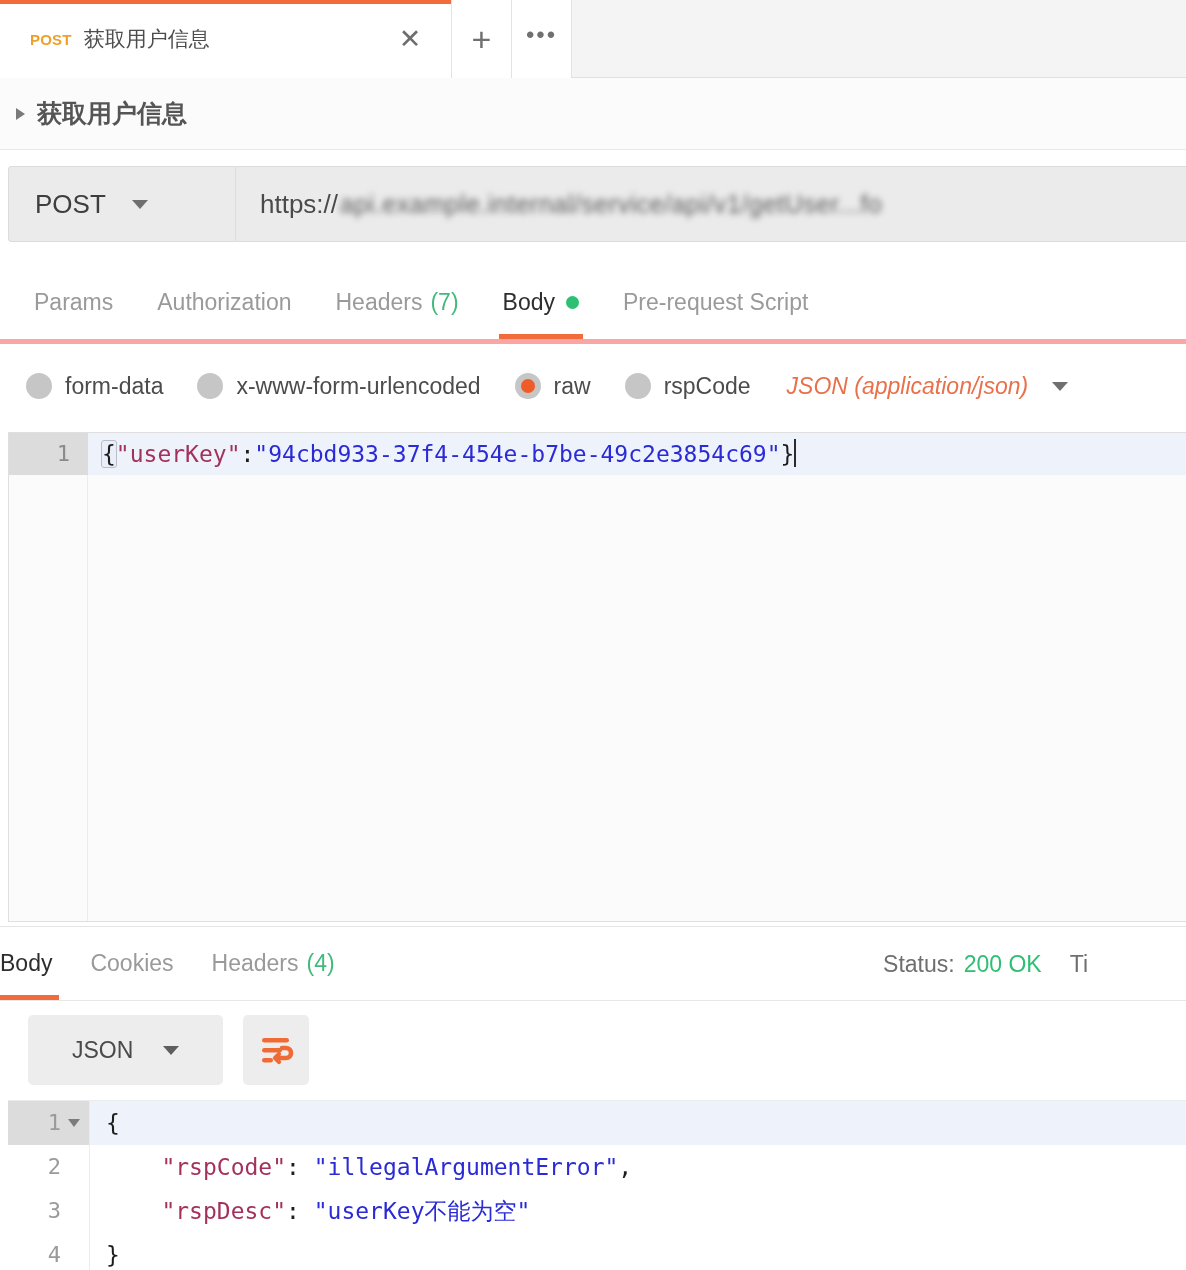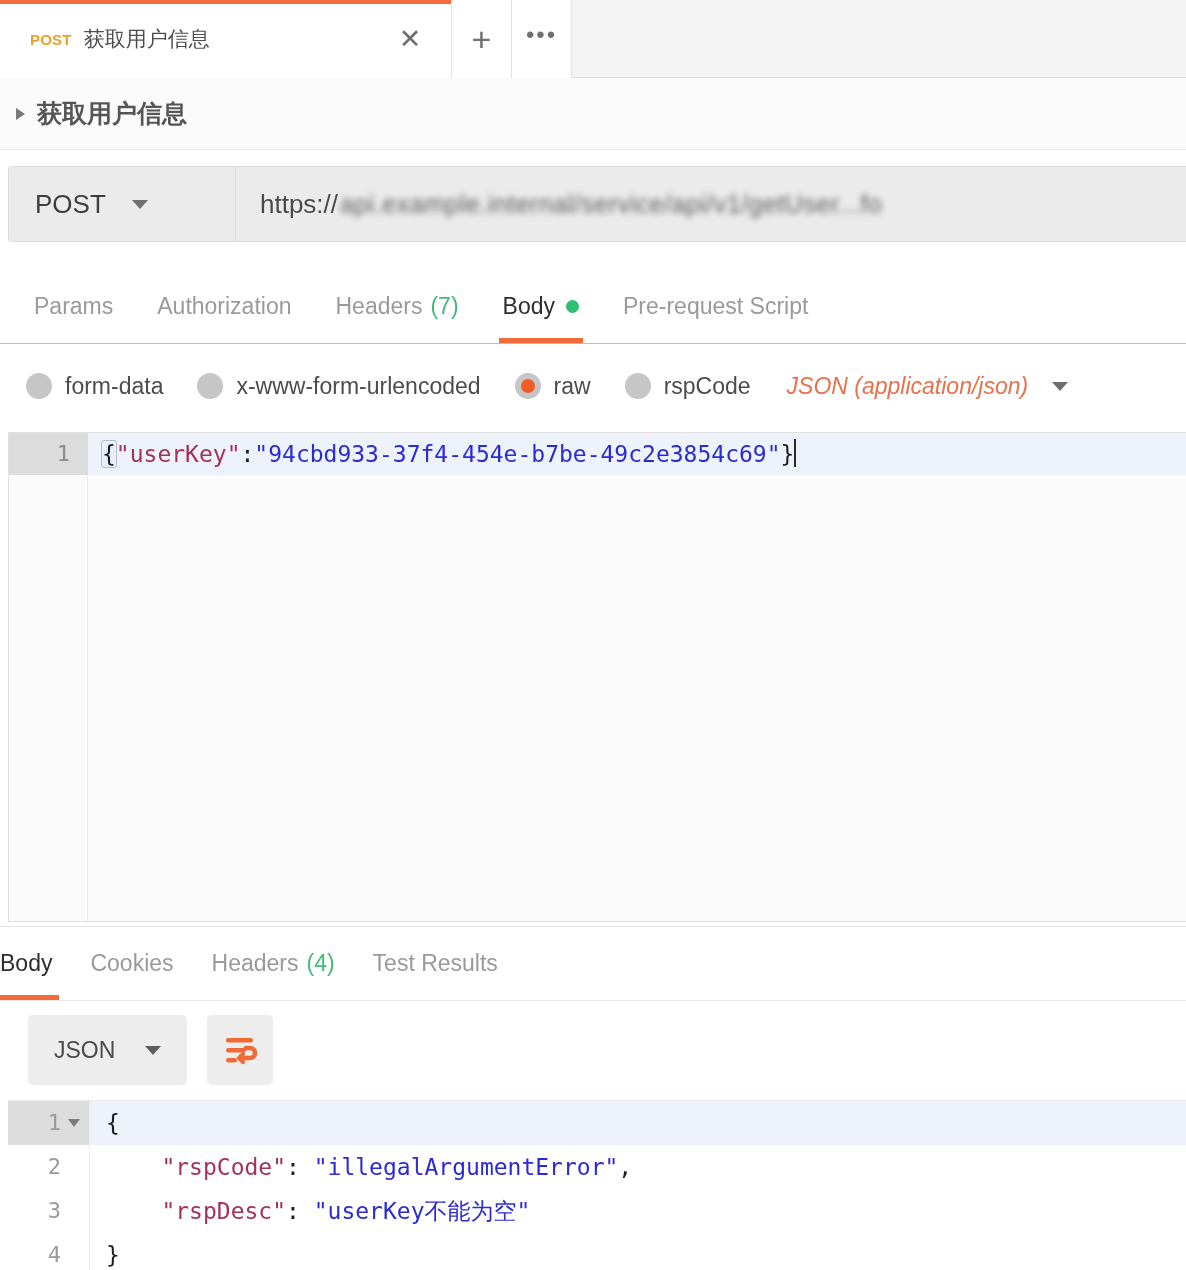"Params" .reqtabs { border-bottom: 1px solid #fca5a5 -> 5px solid #fca5a5 }
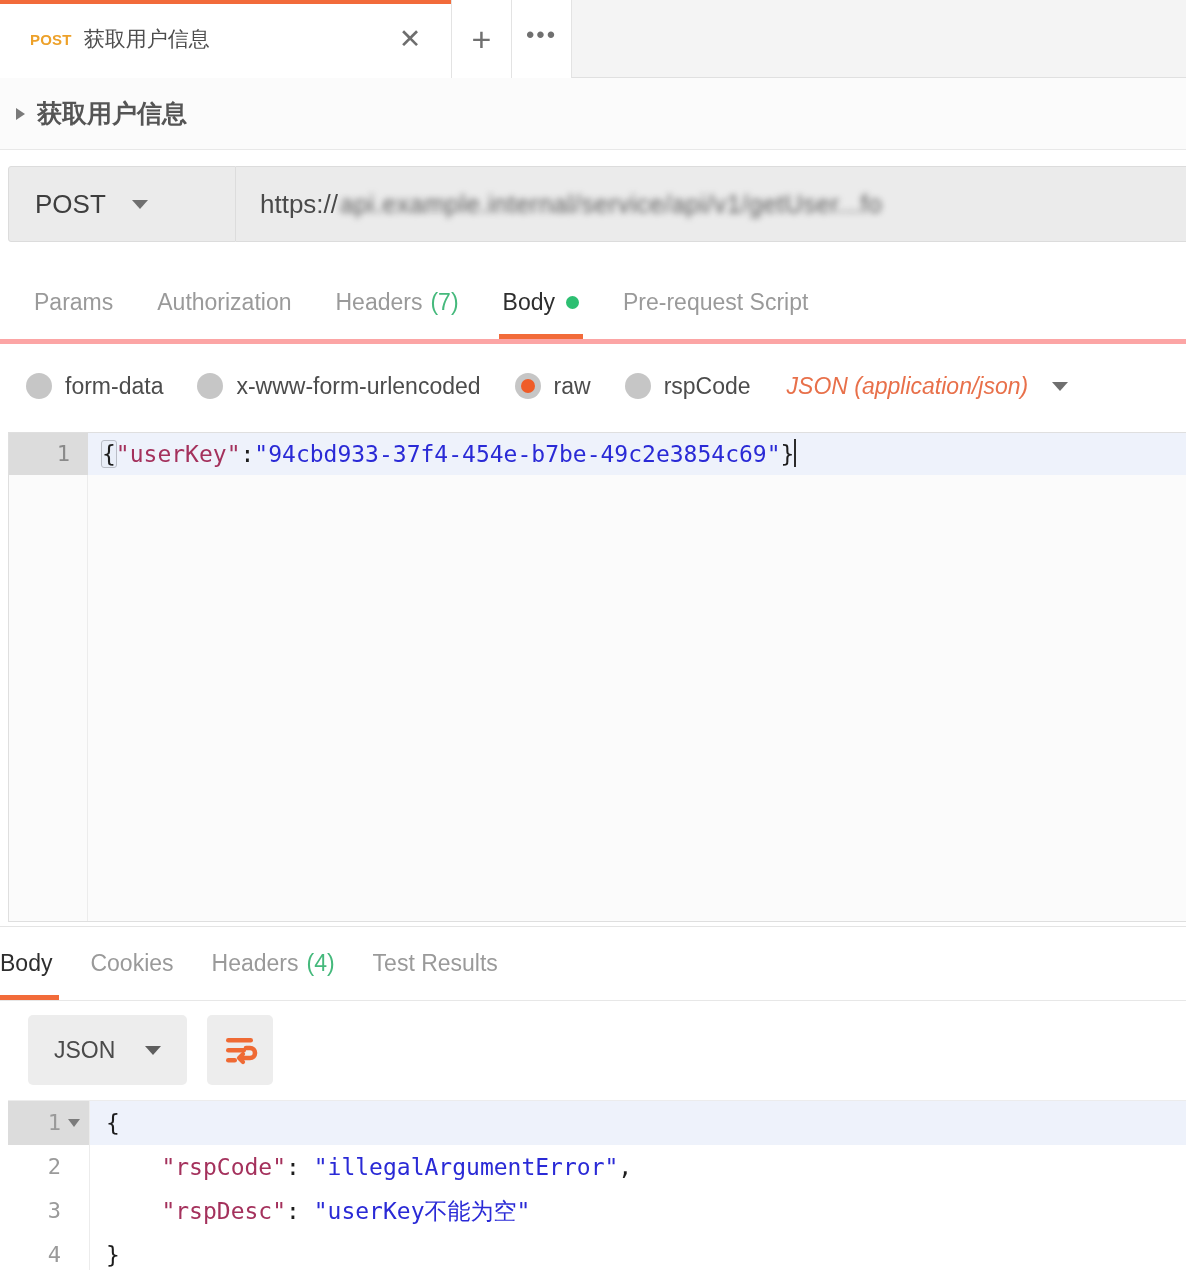"Test Results" div.resptab { html: <div> <span>Test Results</span> </div> -> none }
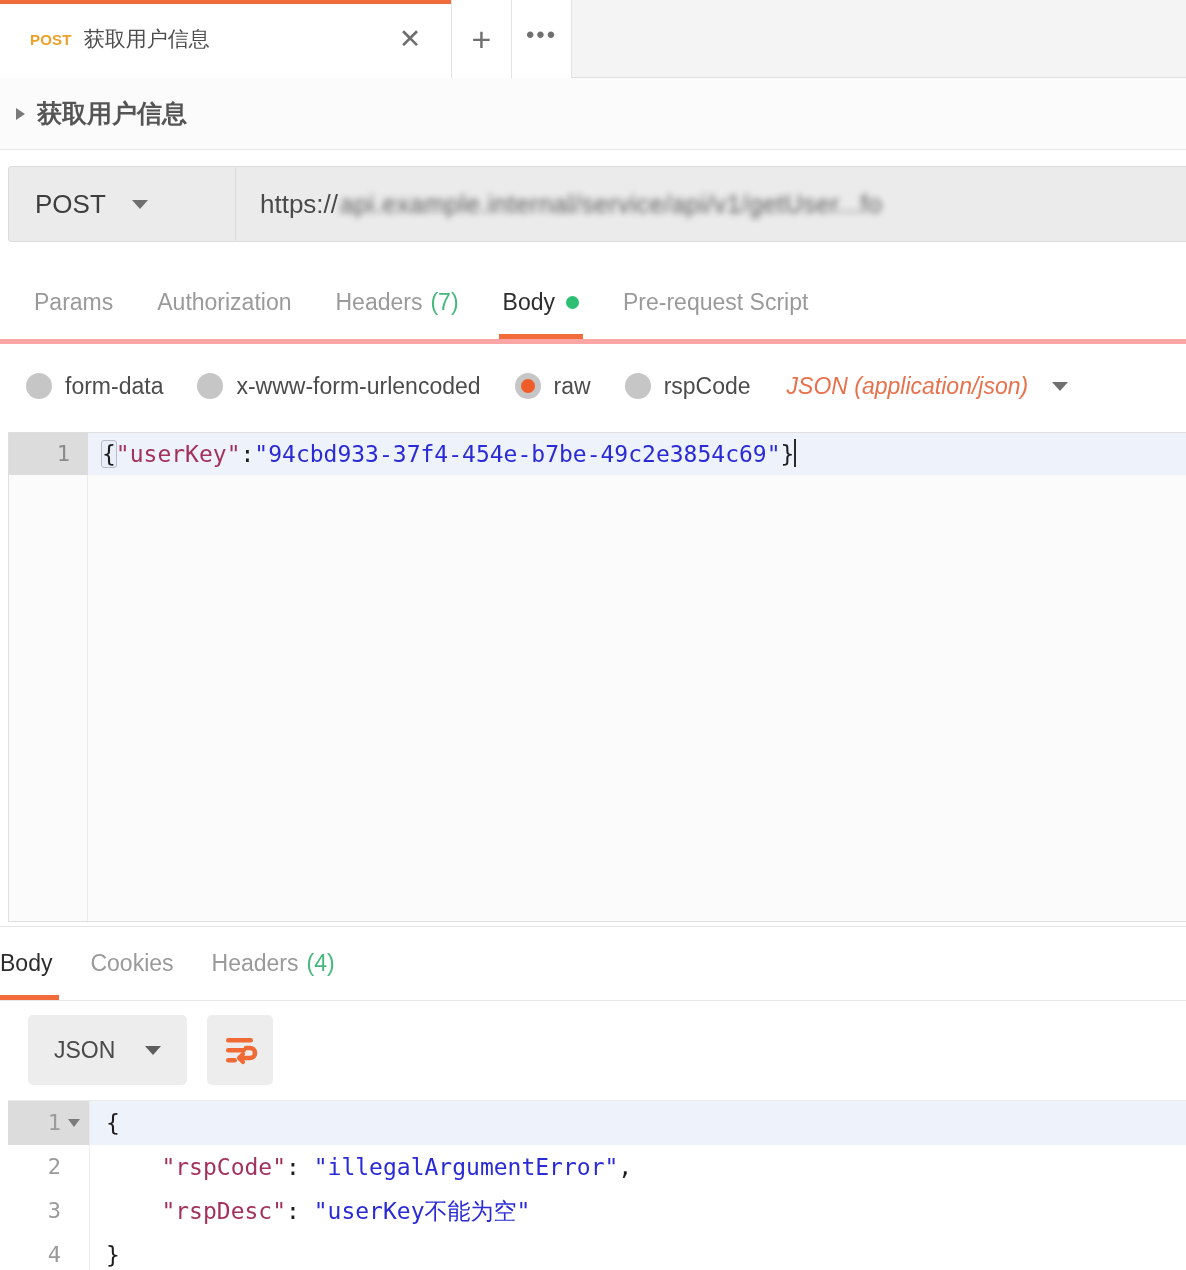"Status:" div.resp-meta { html: none -> <div> <span>Status:</span> <span>200 OK</span> <span>Ti</span> </div> }
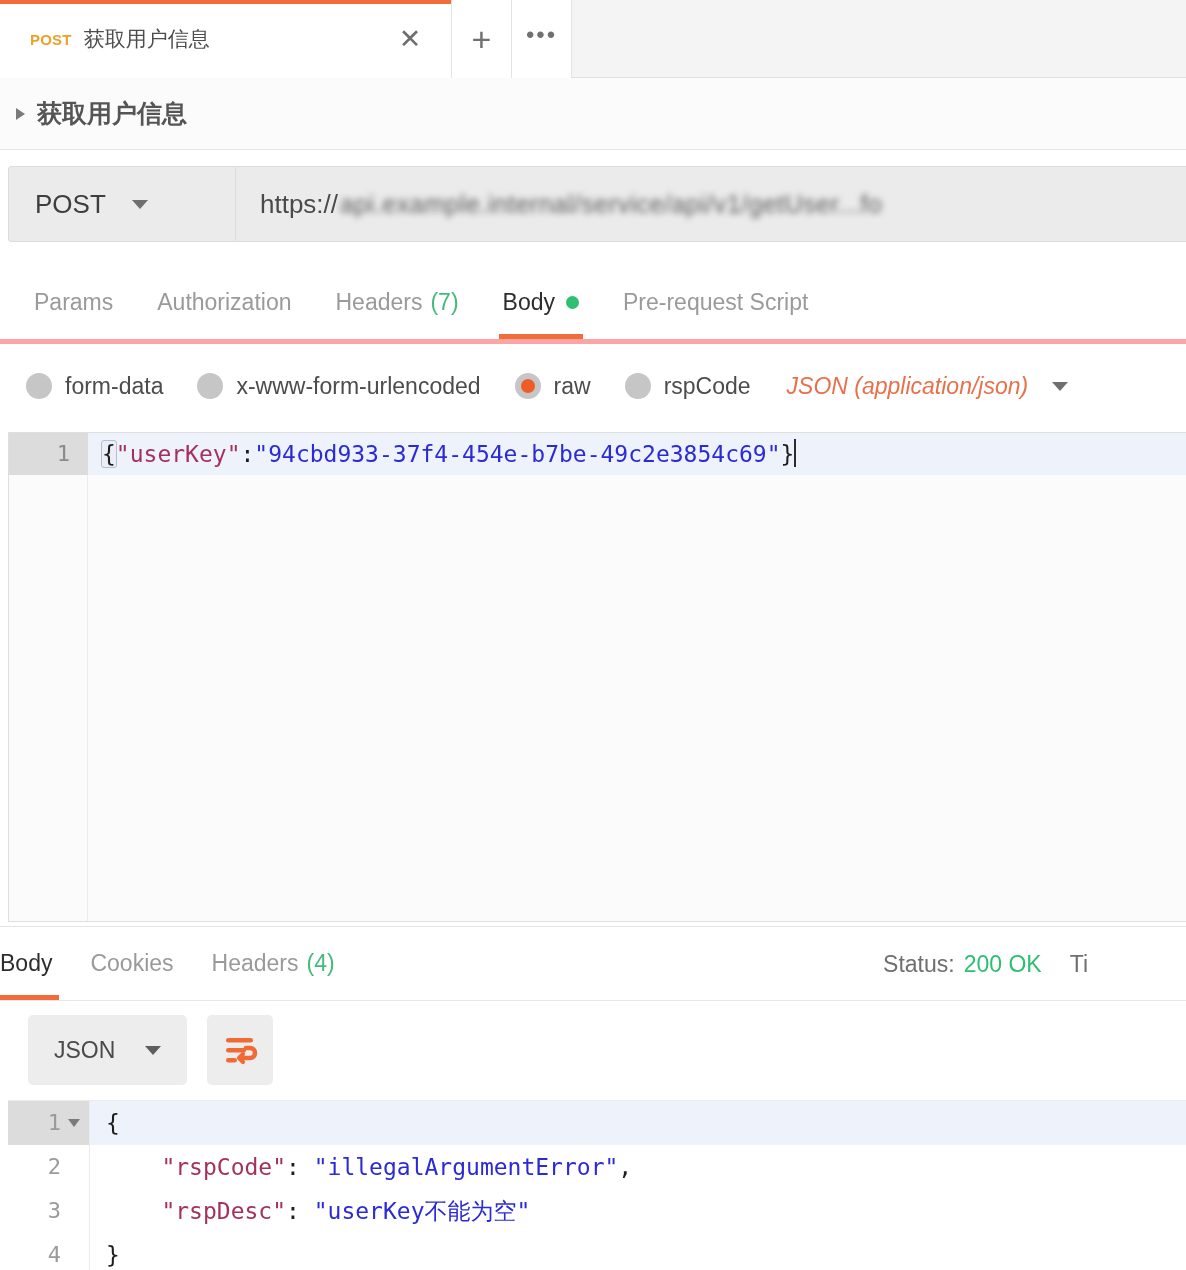"JSON" .fmt-box { padding: 0 26px -> 0 44px }
